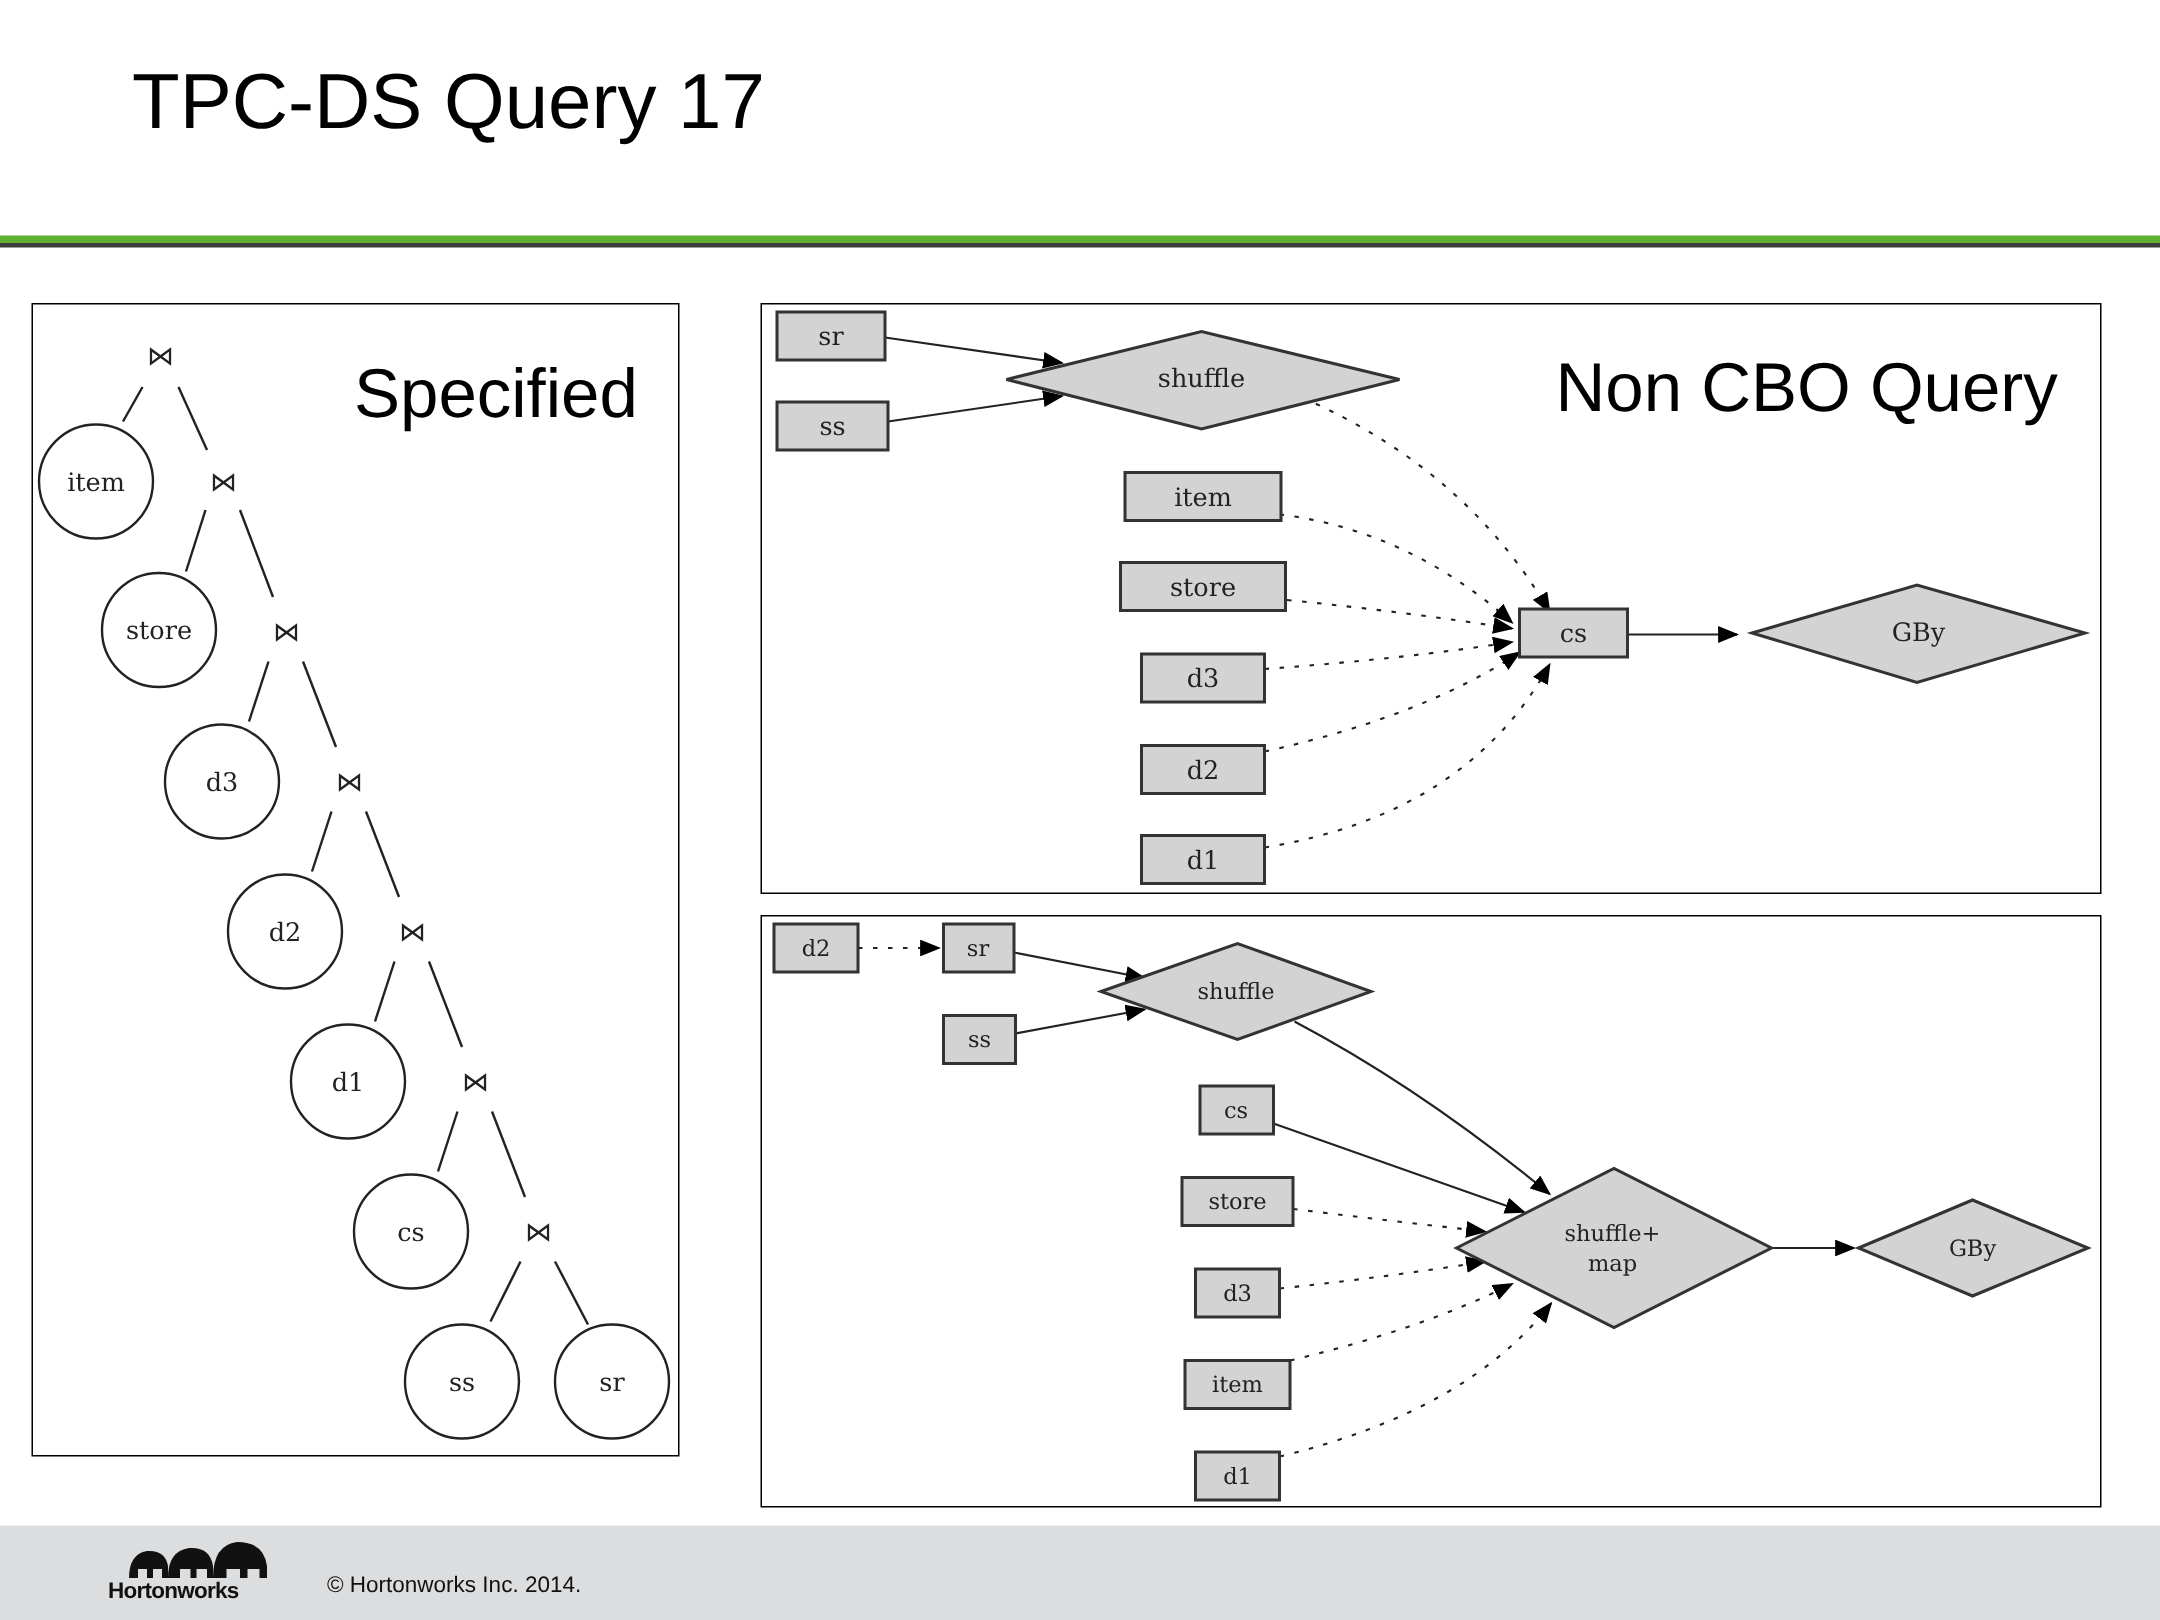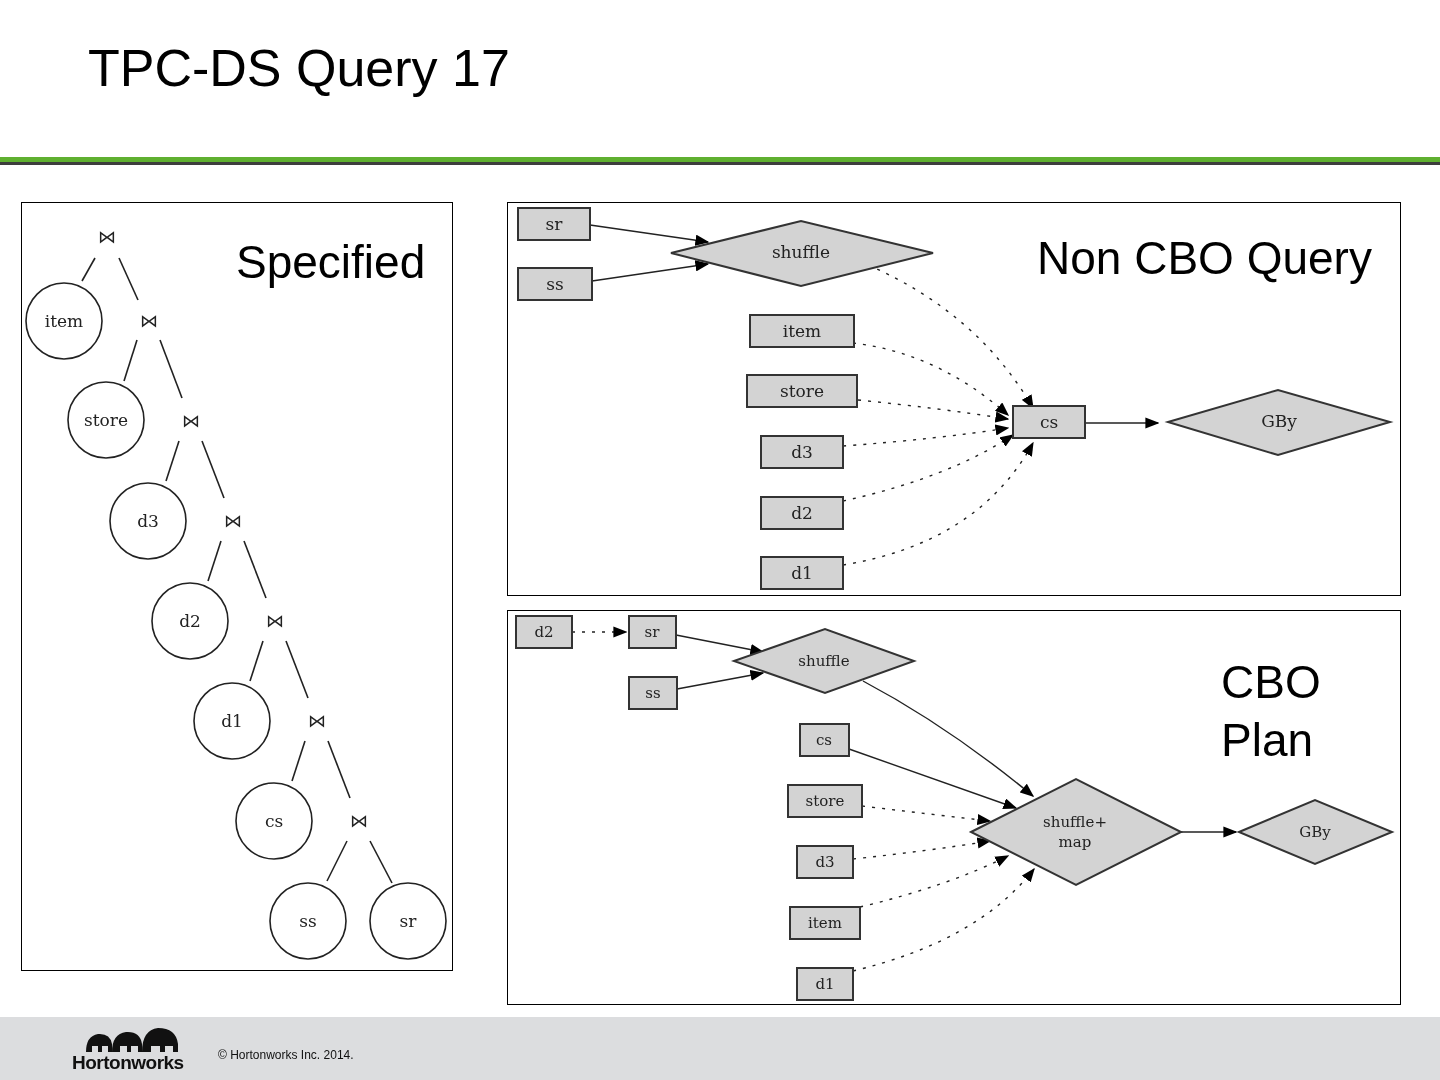"CBO" div.lbl { html: <div> <div>CBO</div> <div>Plan</div> </div> -> none }
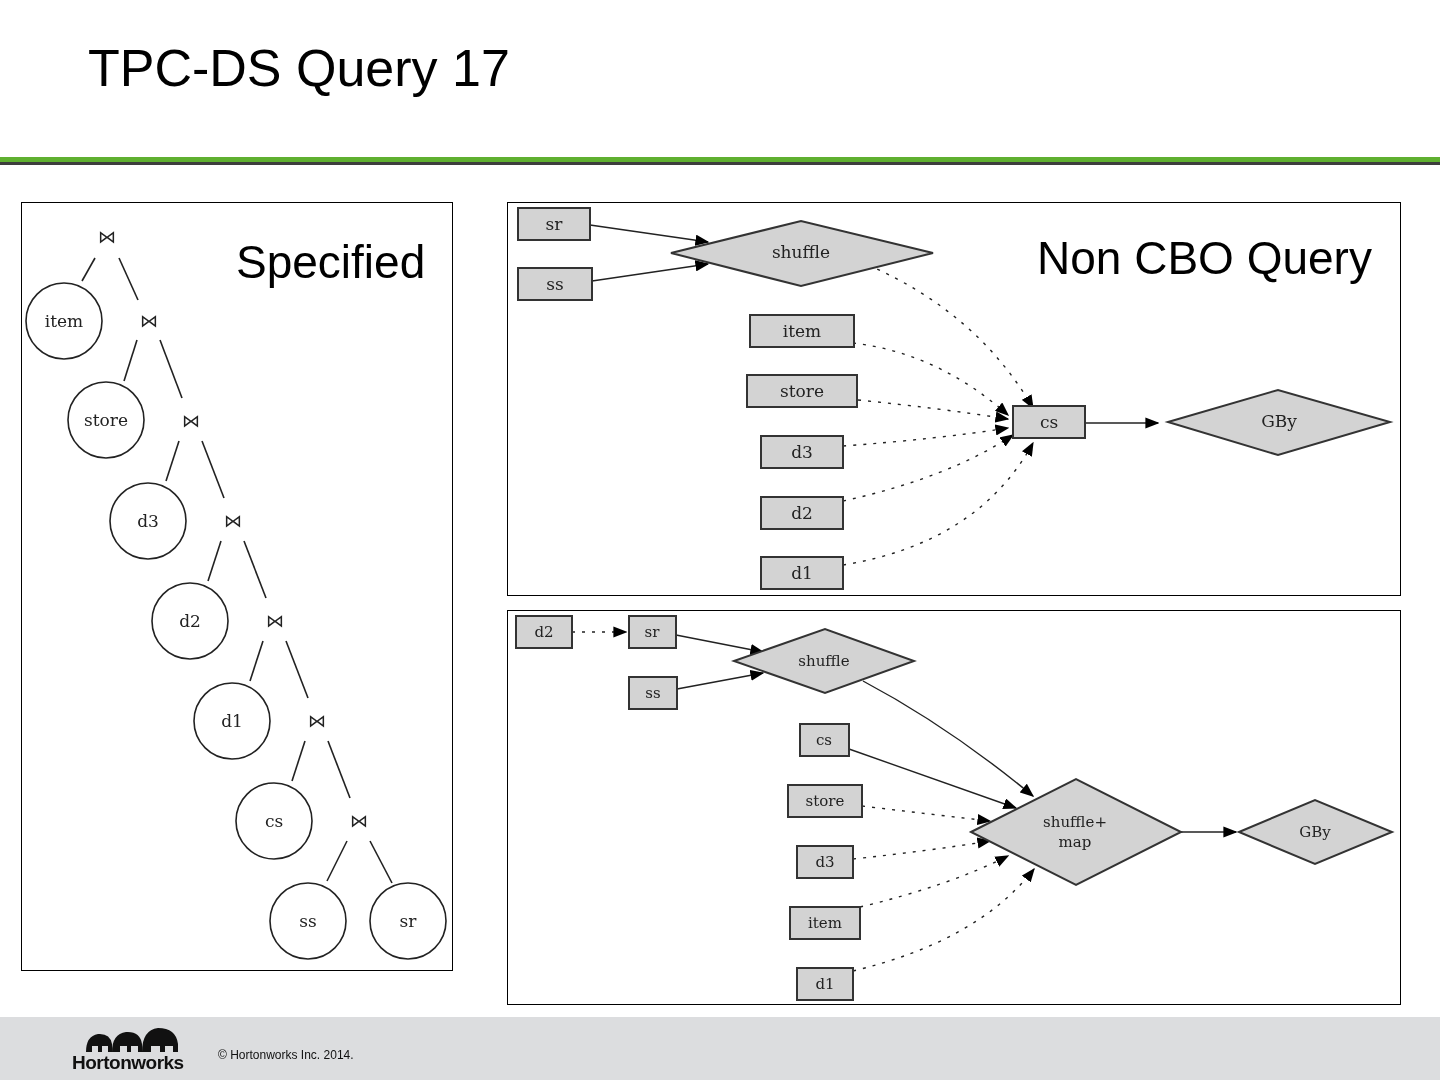"Hortonworks" .logo-text { font-size: 19px -> 15px }
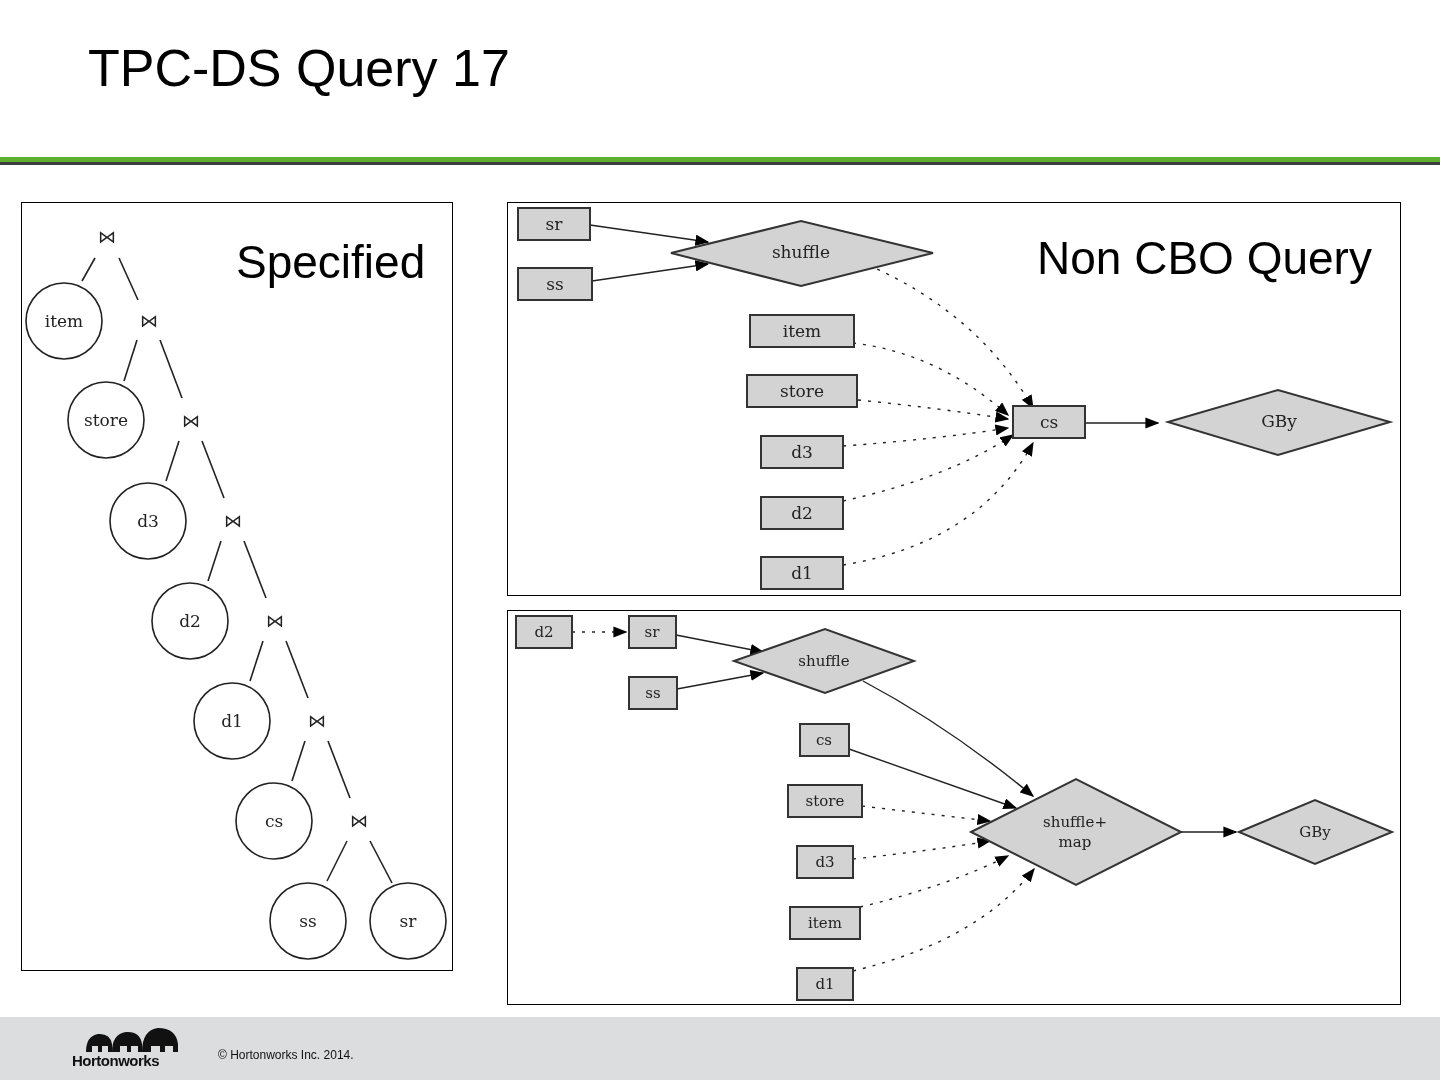"© Hortonworks Inc. 2014." .copy { font-size: 12px -> 15px }
